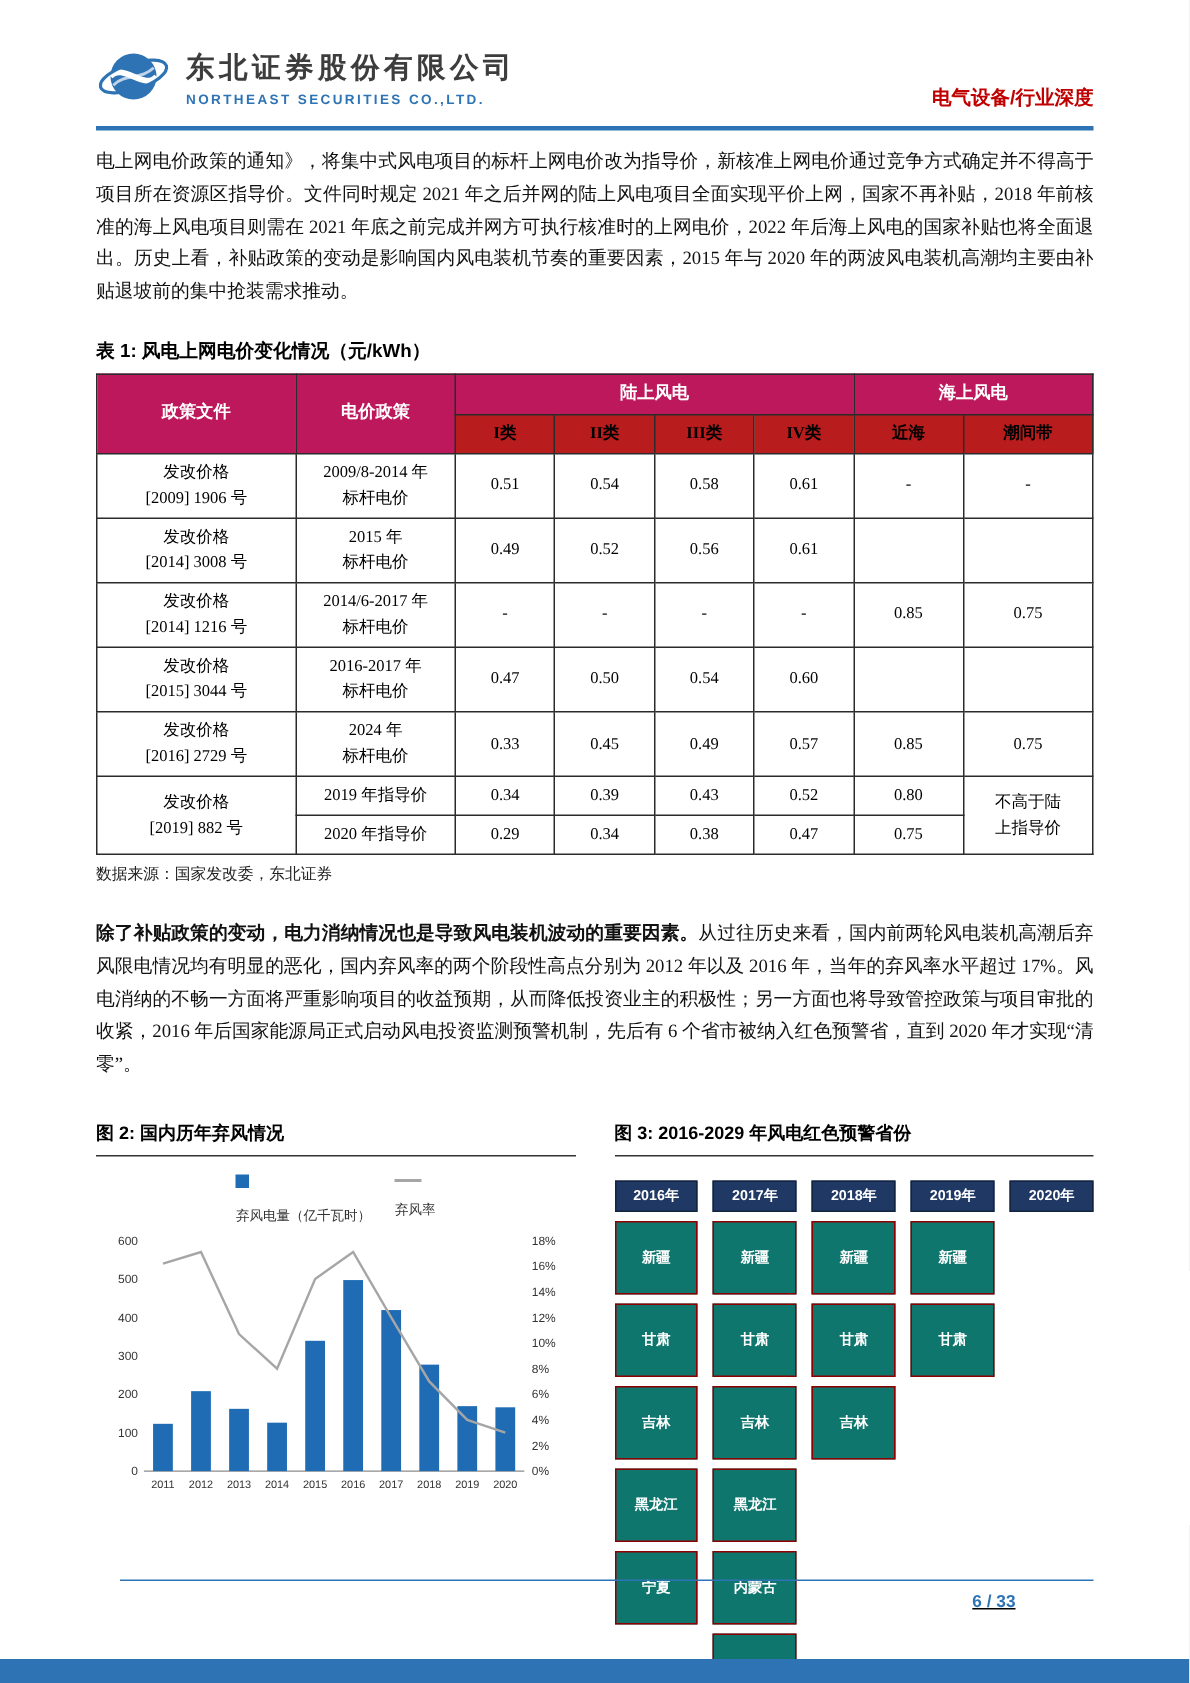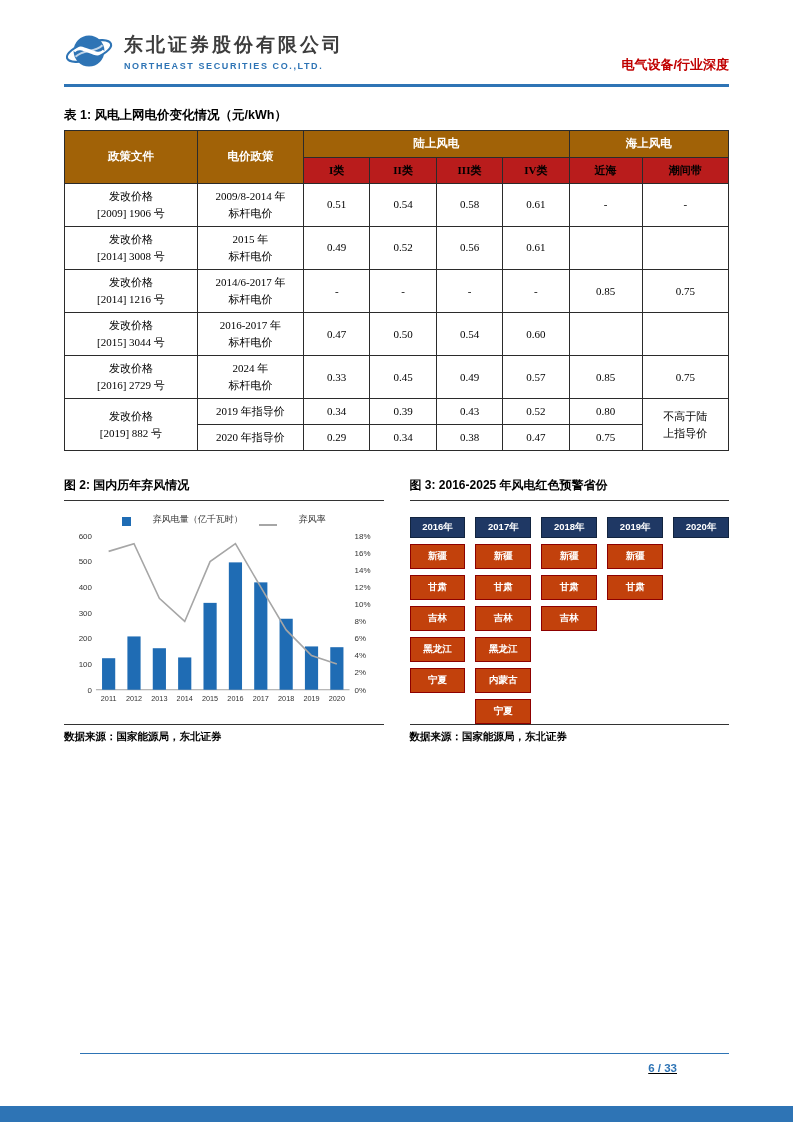"电上网电价政策的通知》，将集中式风电项目的标杆上网电价改为指导价，新核准上网电价" p.para { html: none -> <p>电上网电价政策的通知》，将集中式风电项目的标杆上网电价改为指导价，新核准上网电价通过竞争方式确定并不得高于项目所在资源区指导价。文件同时规定 2021 年之后并网的陆上风电项目全面实现平价上网，国家不再补贴，2018 年前核准的海上风电项目则需在 2021 年底之前完成并网方可执行核准时的上网电价，2022 年后海上风电的国家补贴也将全面退出。历史上看，补贴政策的变动是影响国内风电装机节奏的重要因素，2015 年与 2020 年的两波风电装机高潮均主要由补贴退坡前的集中抢装需求推动。</p> }
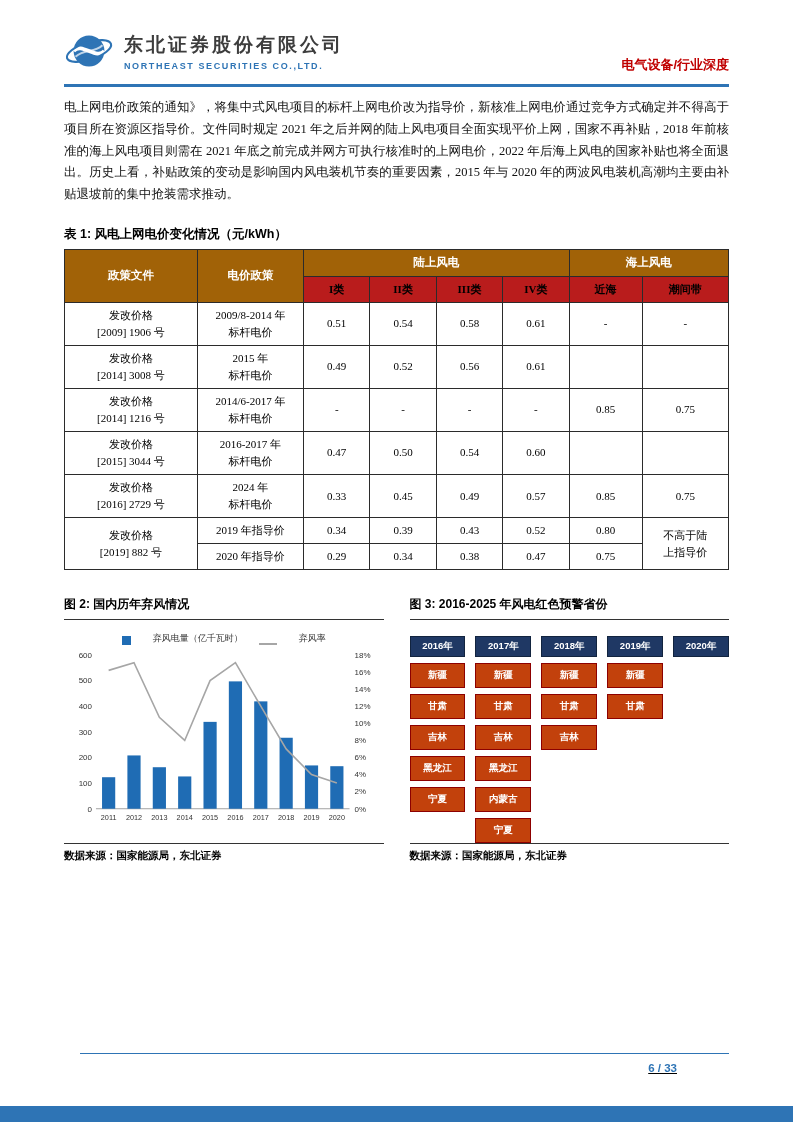"陆上风电" .ptable .navy { background: #a16207 -> #be185d }
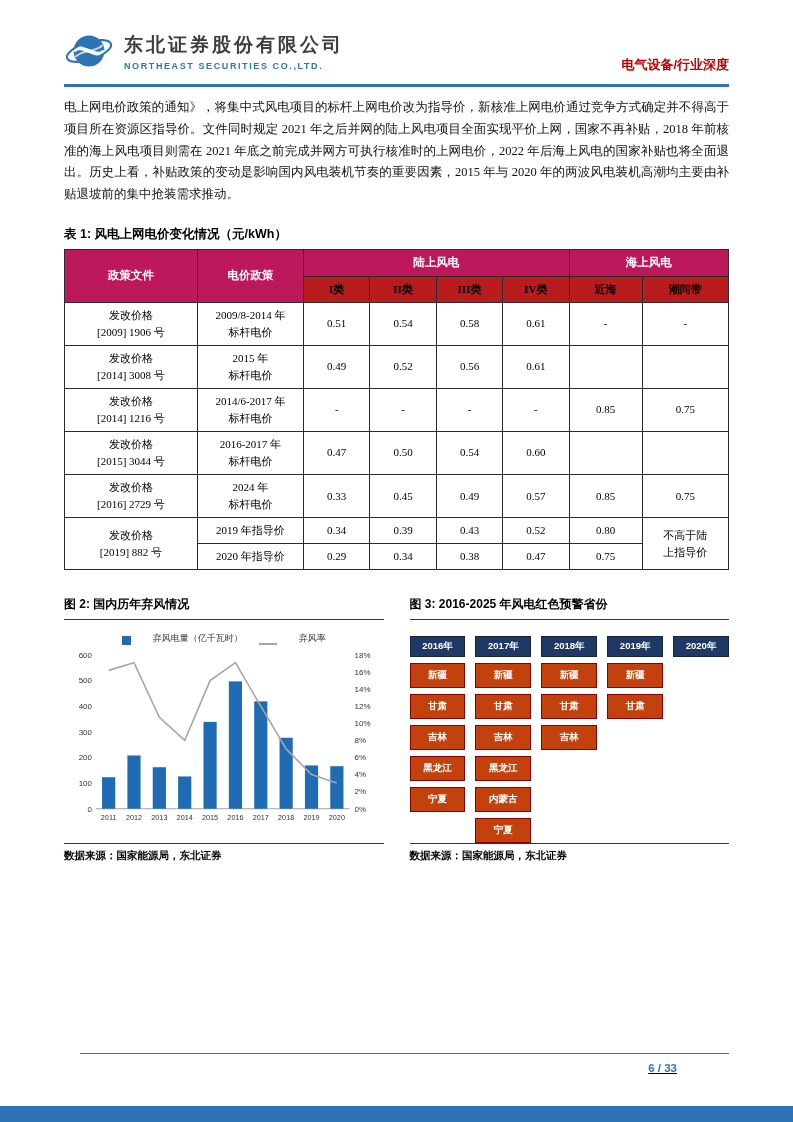"数据来源：国家发改委，东北证券" div.src { html: none -> <div>数据来源：国家发改委，东北证券</div> }
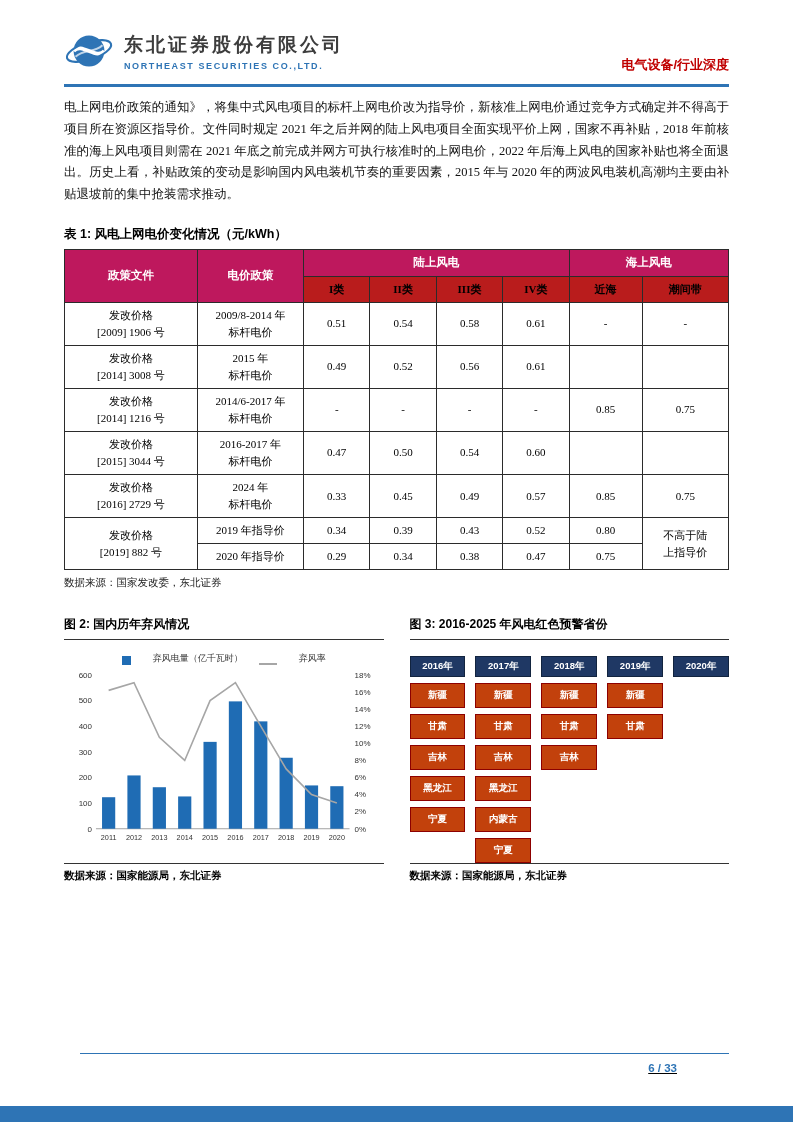"除了补贴政策的变动，电力消纳情况也是导致风电装机波动的重要因素。从过往历史来看，" p.para { html: none -> <p><b>除了补贴政策的变动，电力消纳情况也是导致风电装机波动的重要因素。</b><span>从过往历史来看，国内前两轮风电装机高潮后弃风限电情况均有明显的恶化，国内弃风率的两个阶段性高点分别为 2012 年以及 2016 年，当年的弃风率水平超过 17%。风电消纳的不畅一方面将严重影响项目的收益预期，从而降低投资业主的积极性；另一方面也将导致管控政策与项目审批的收紧，2016 年后国家能源局正式启动风电投资监测预警机制，先后有 6 个省市被纳入红色预警省，直到 2020 年才实现“清零”。</span></p> }
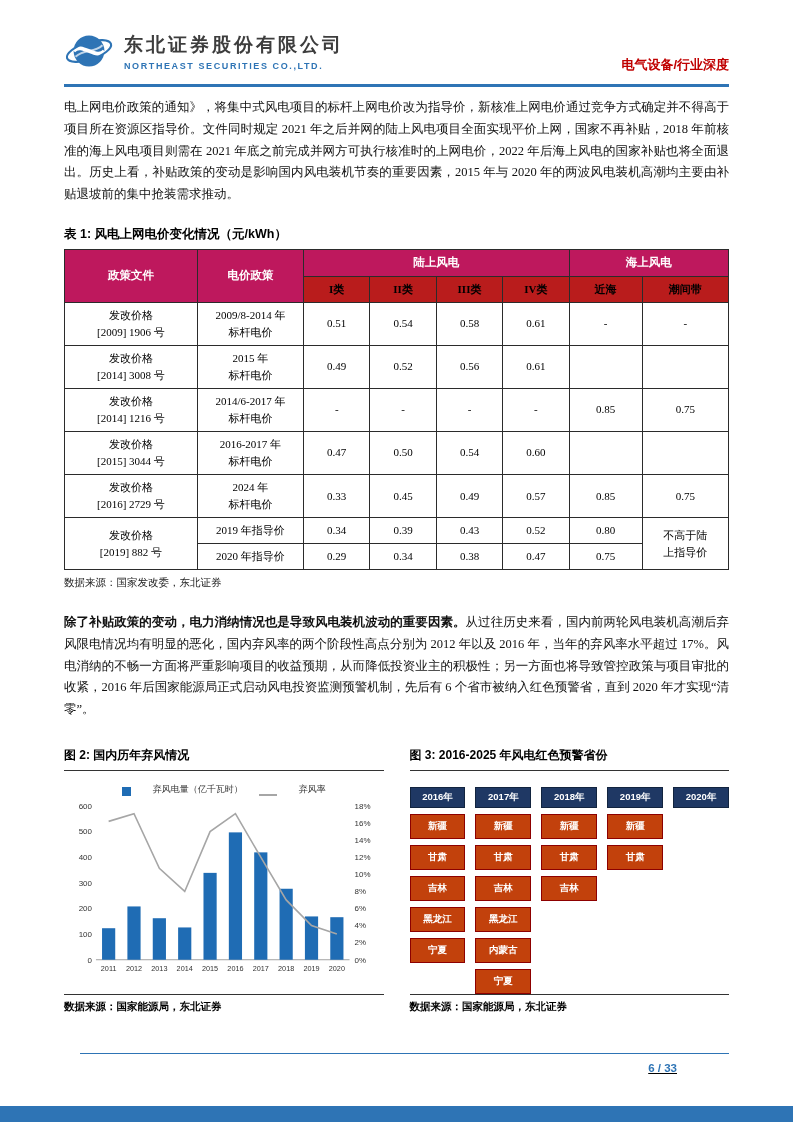"图 3: 2016-2025 年风电红色预警省份" div.figcap { text: 2016-2025 -> 2016-2029 }
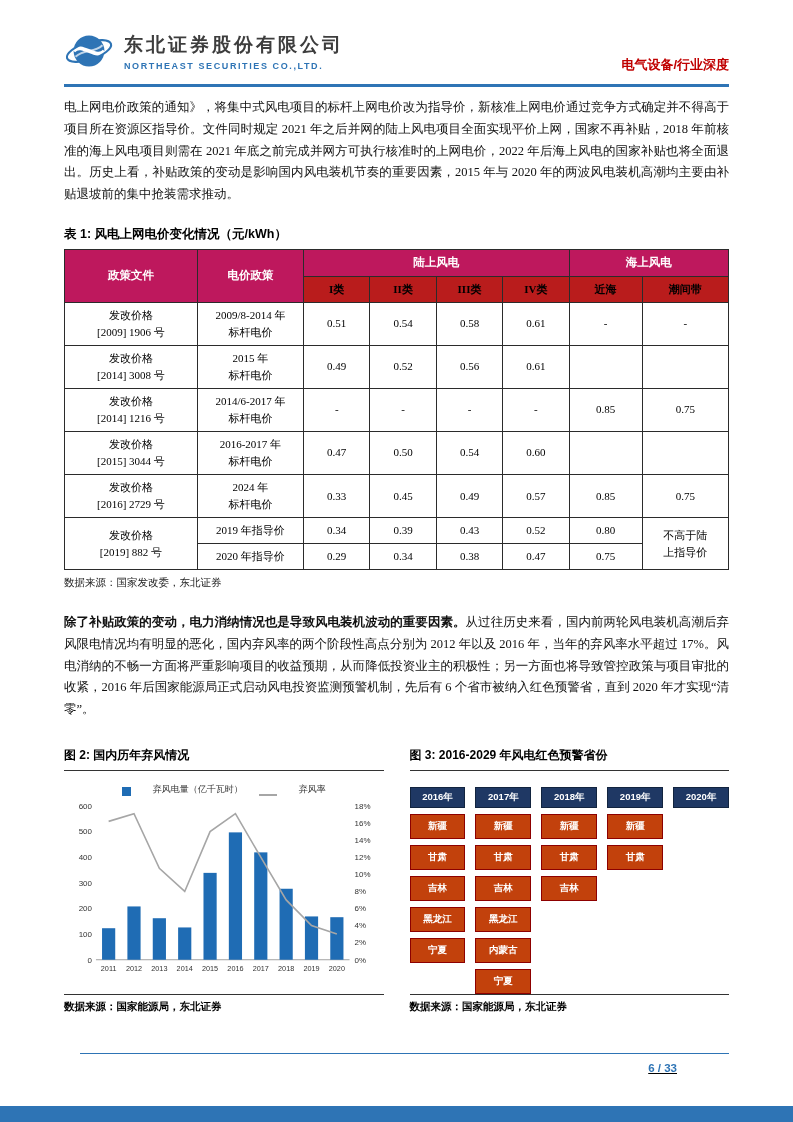"弃风电量（亿千瓦时）" .leg-item { align-items: flex-end -> flex-start; flex-direction: none -> column; gap: 22px -> 12px }
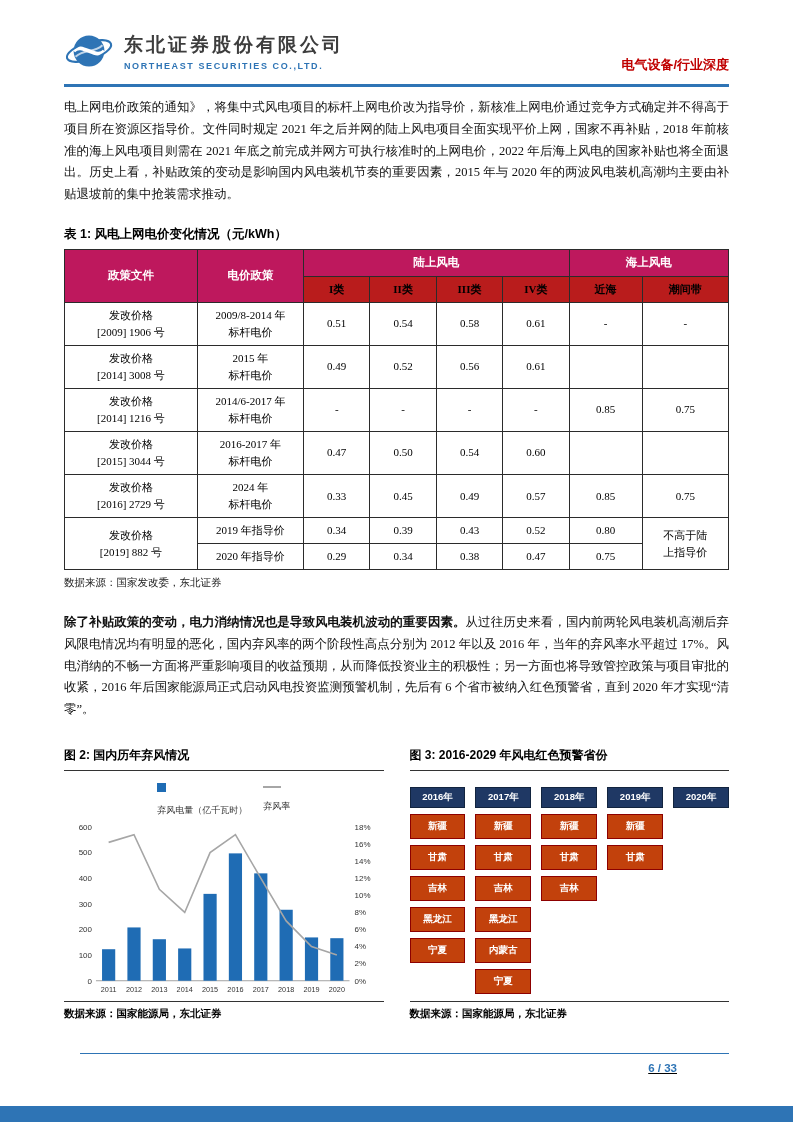"新疆" .f3prov { background: #c2410c -> #0f766e; padding: 5px 0 -> 17px 0 }
